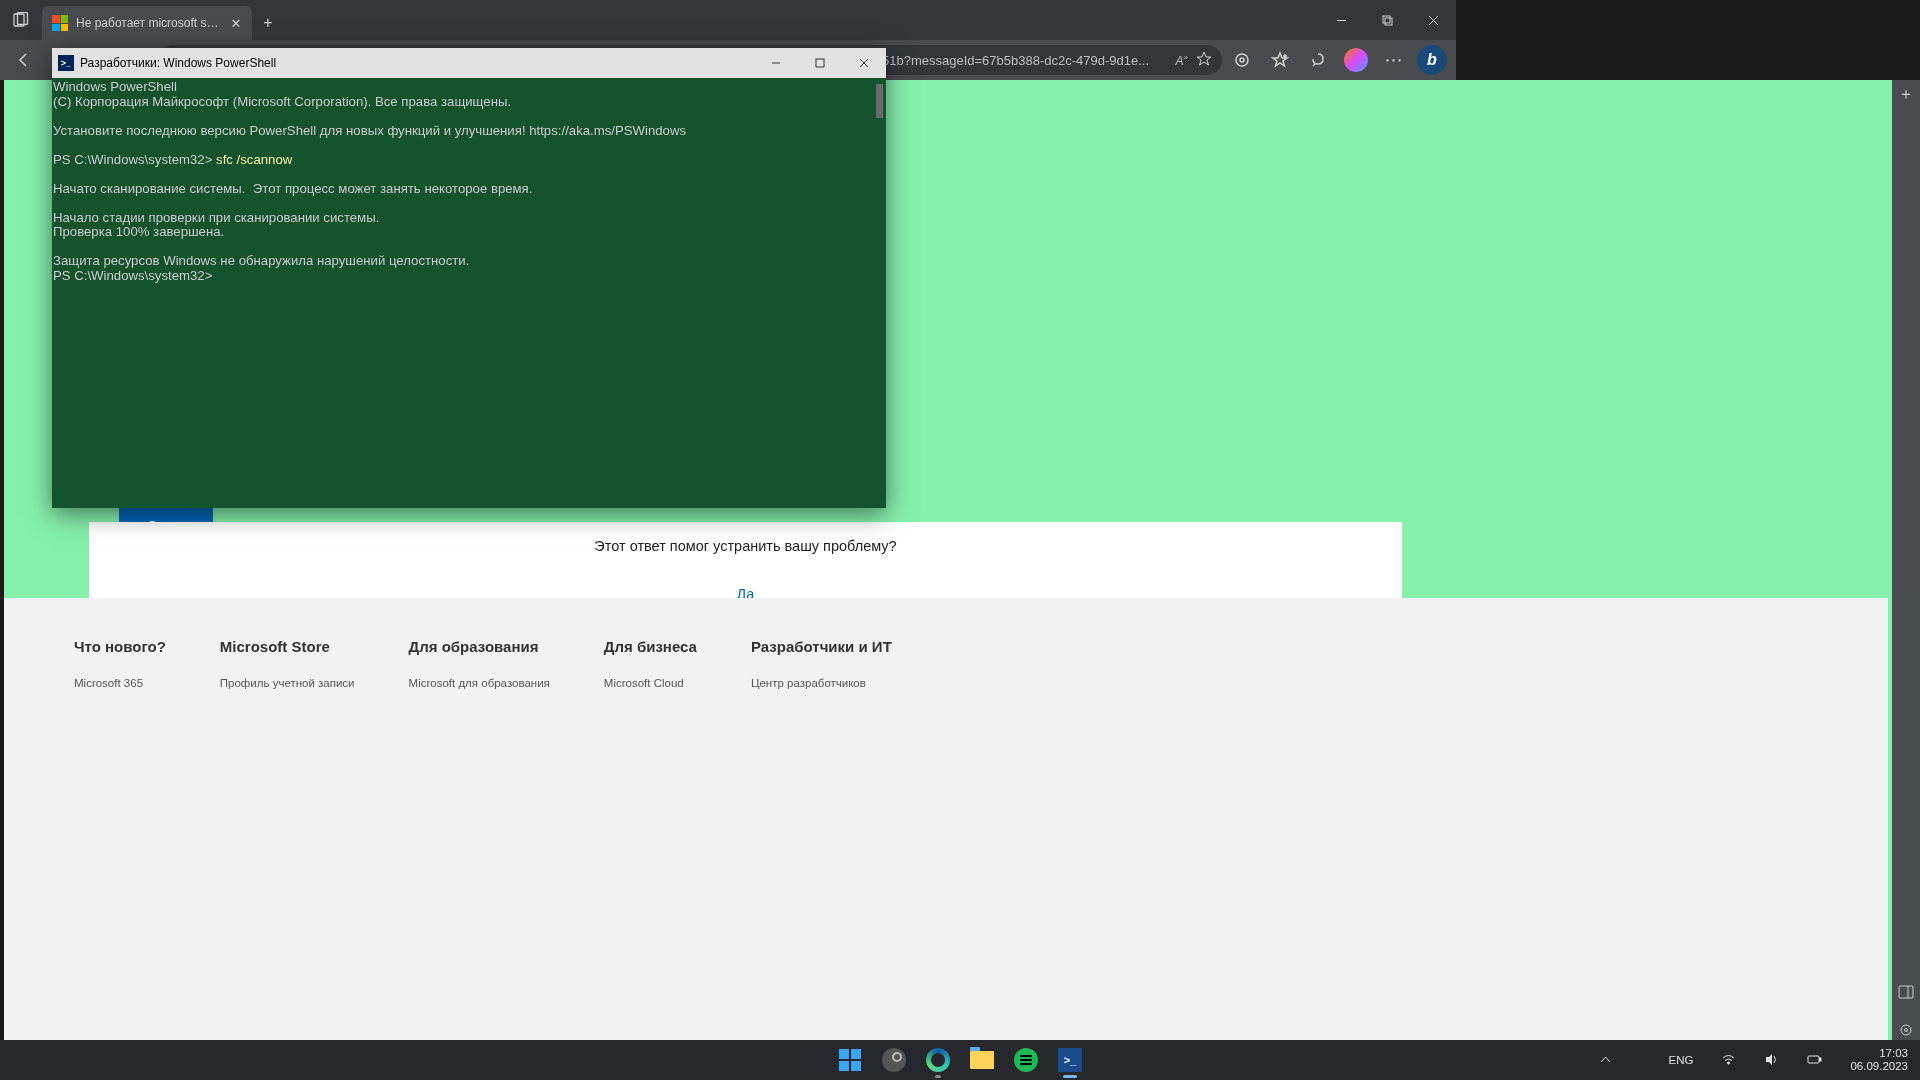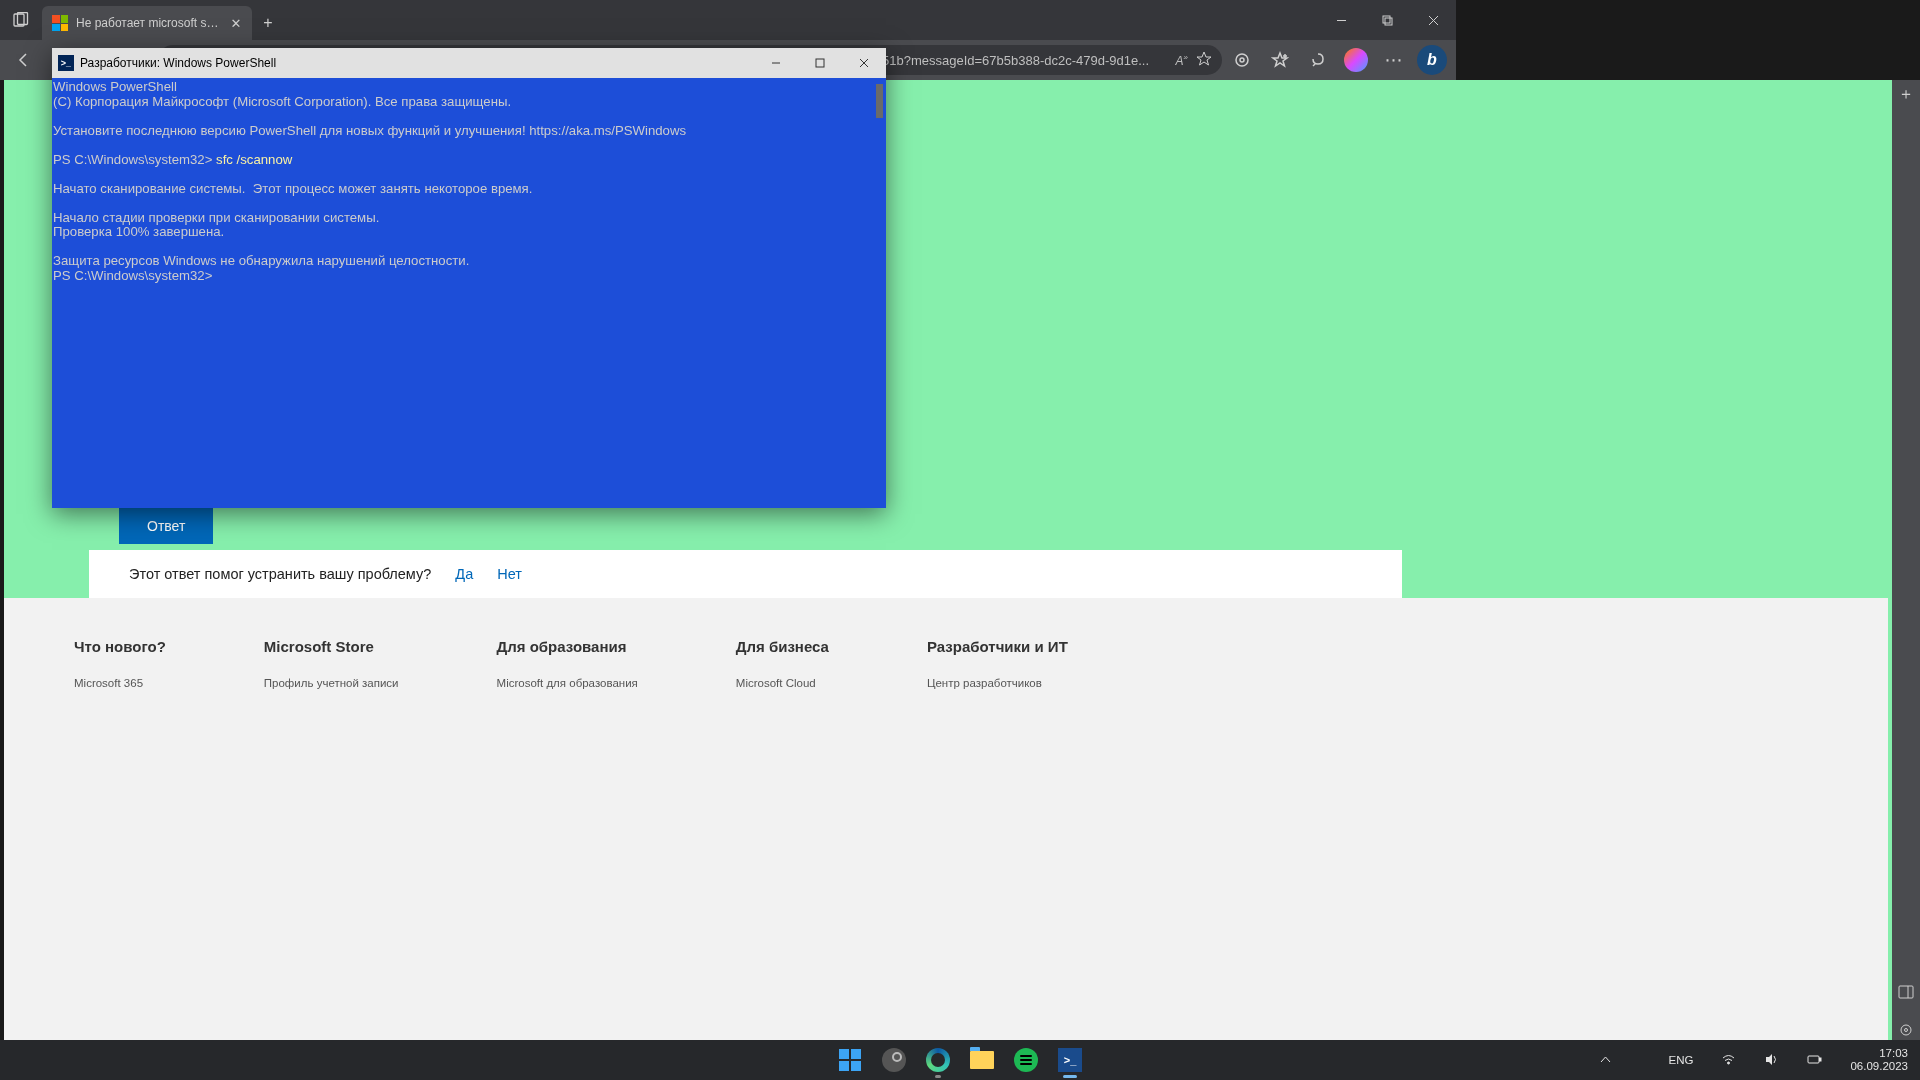"Windows PowerShell (C) Корпорация" .ps-body { background: #1d4ed8 -> #14532d }
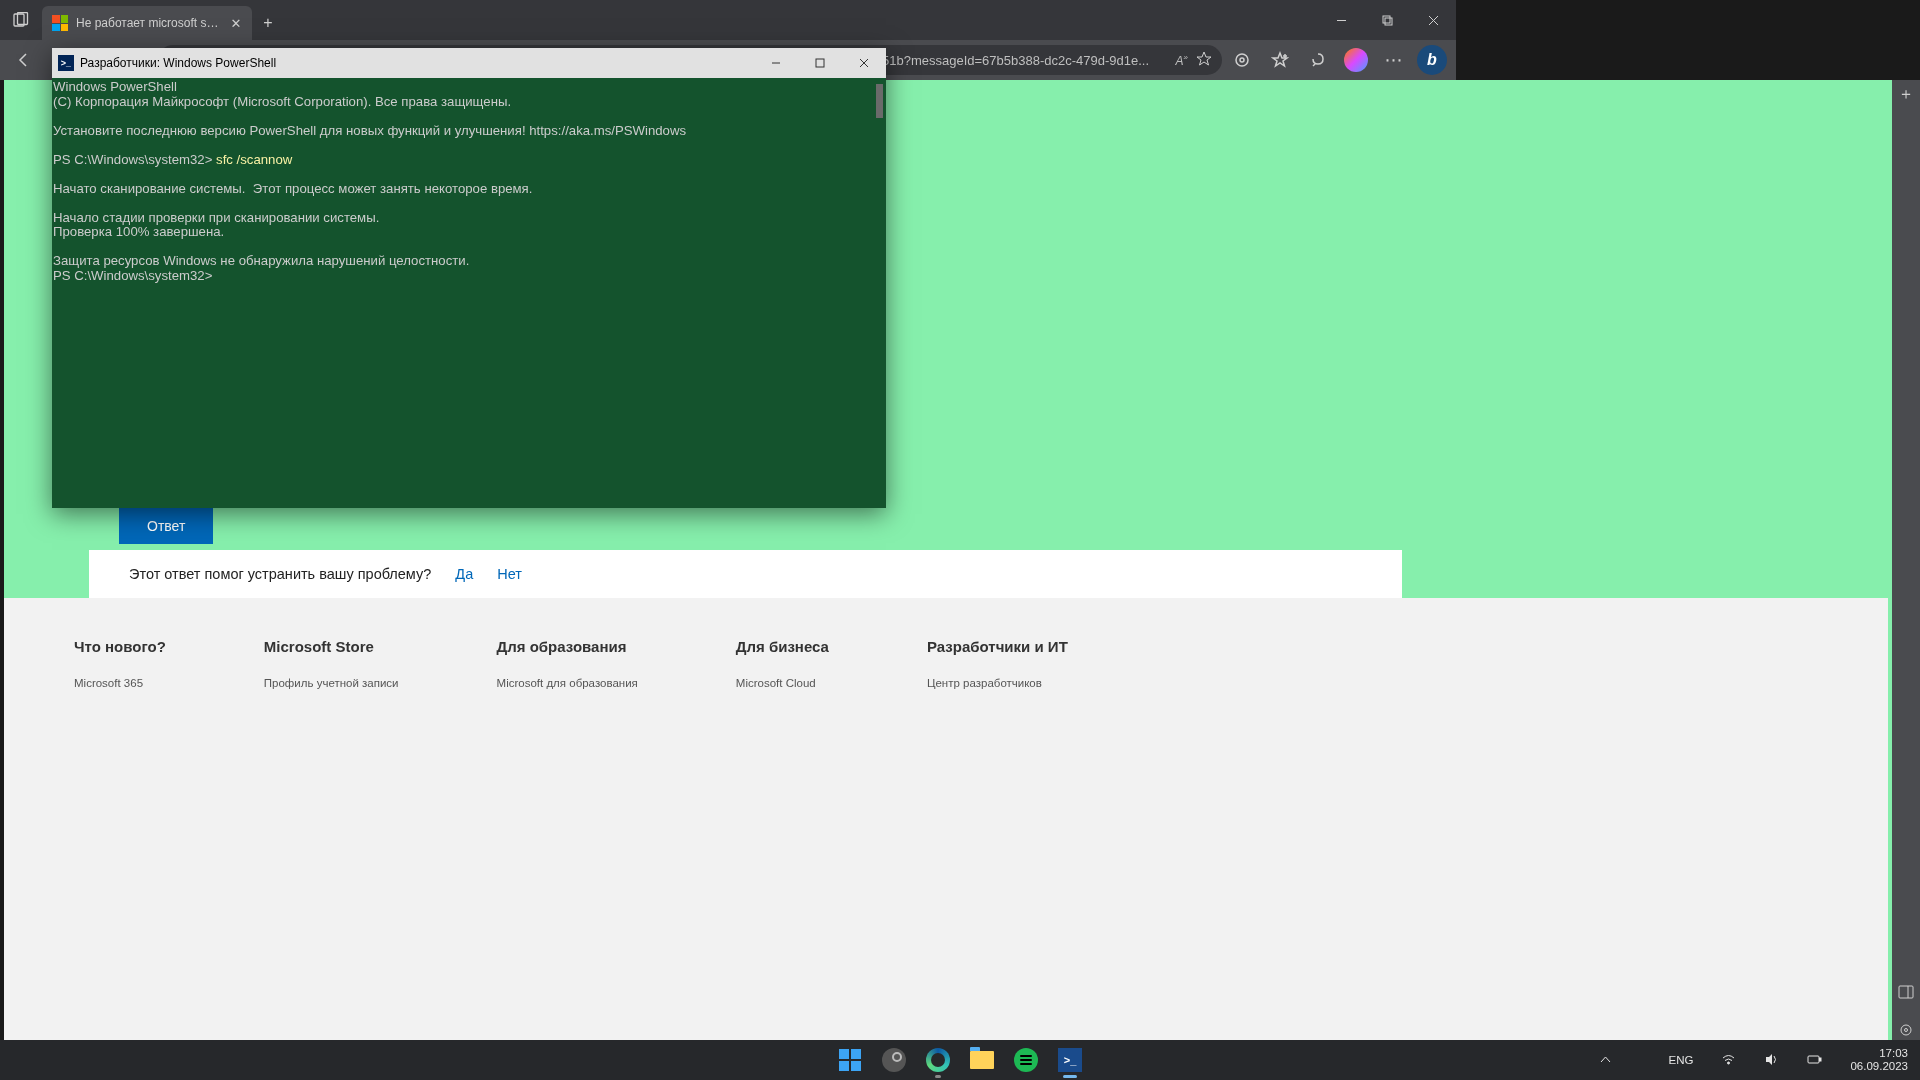"Этот ответ помог устранить вашу" .helpful { flex-direction: none -> column; gap: 24px -> 32px; top: 470px -> 442px }
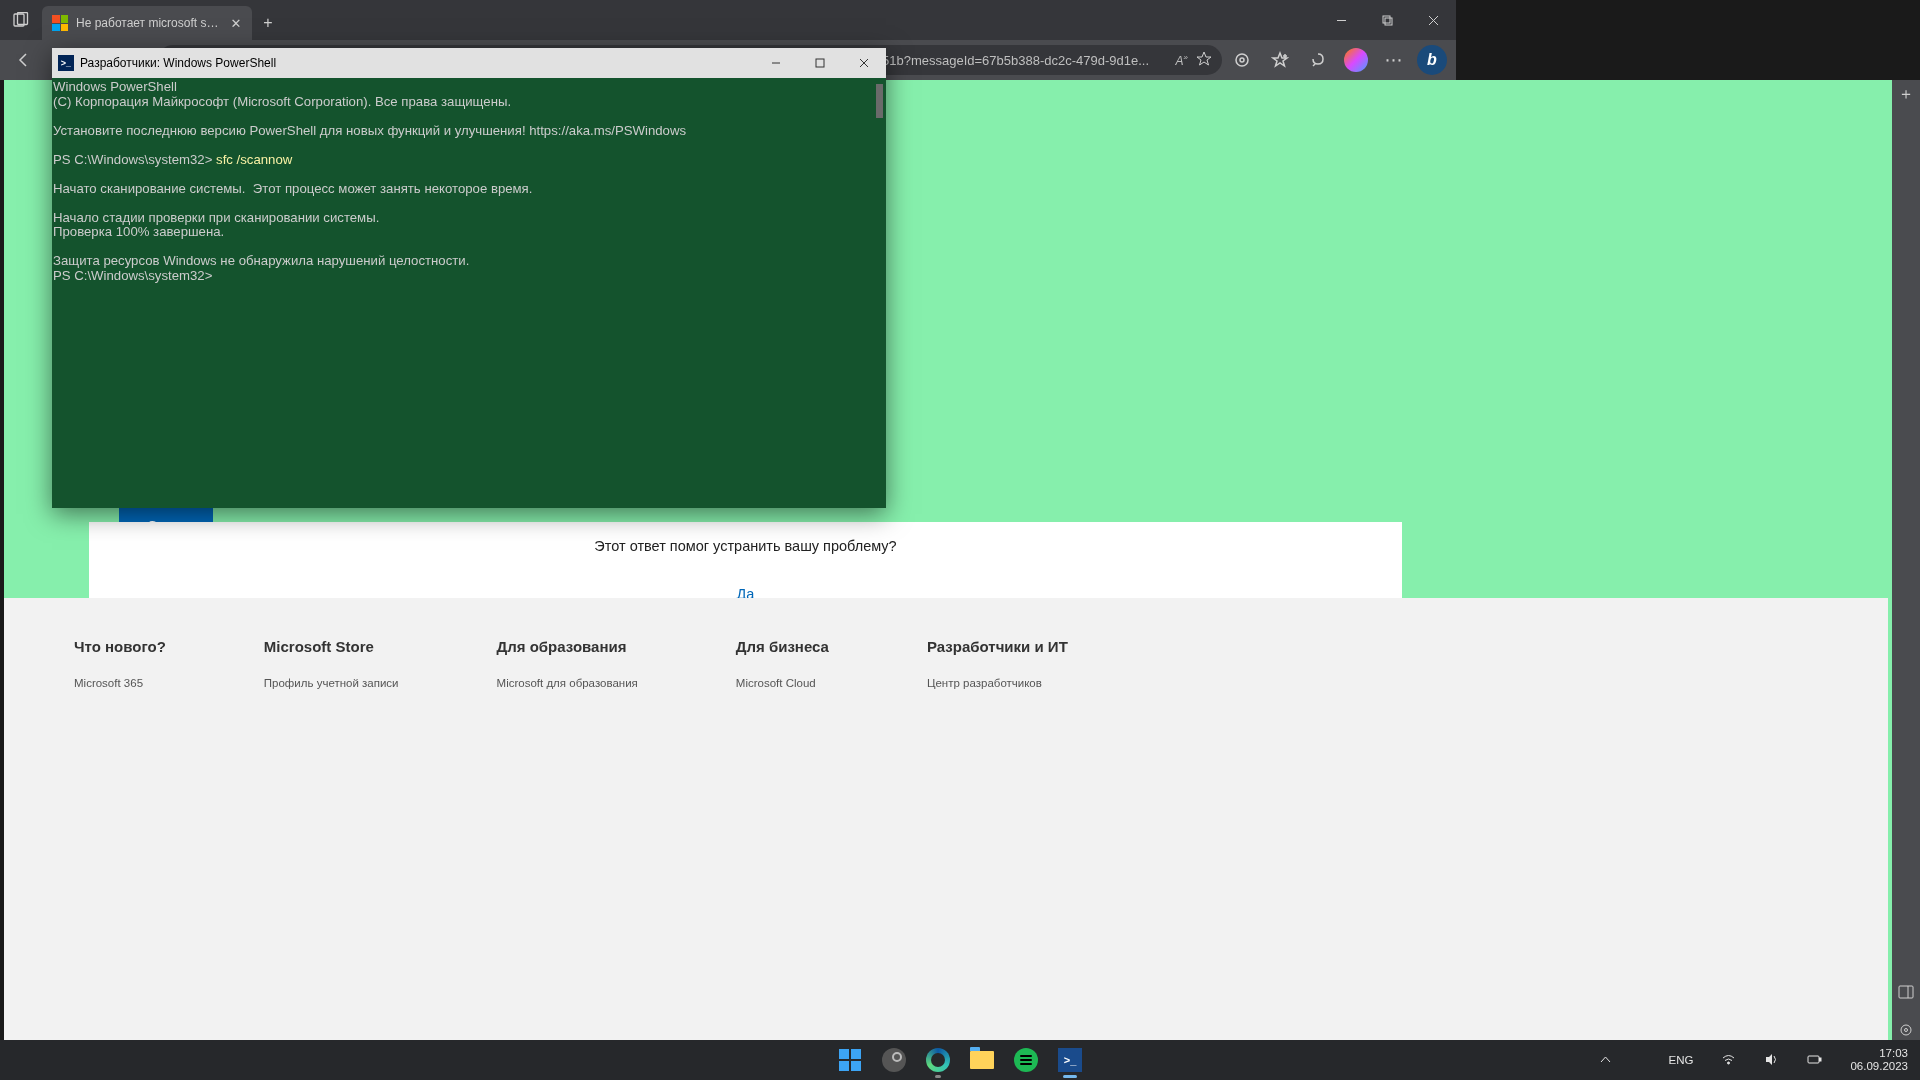"Что нового?" .footer-area { gap: 98px -> 54px }
